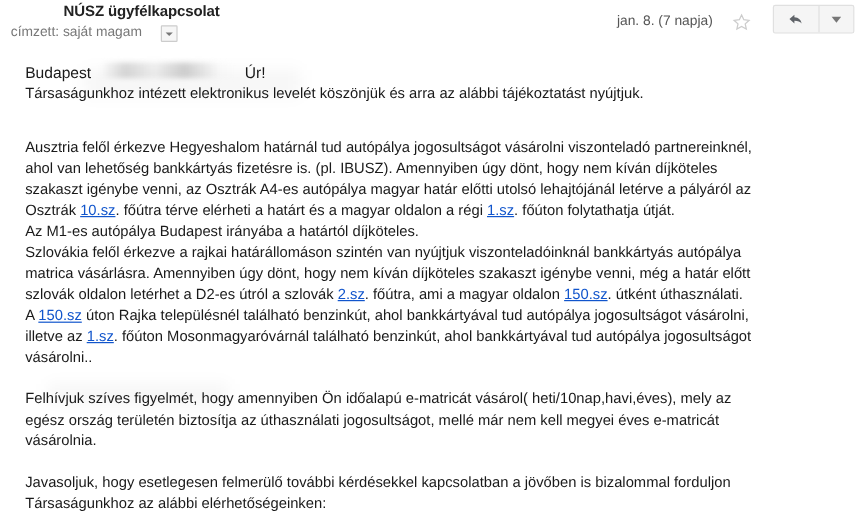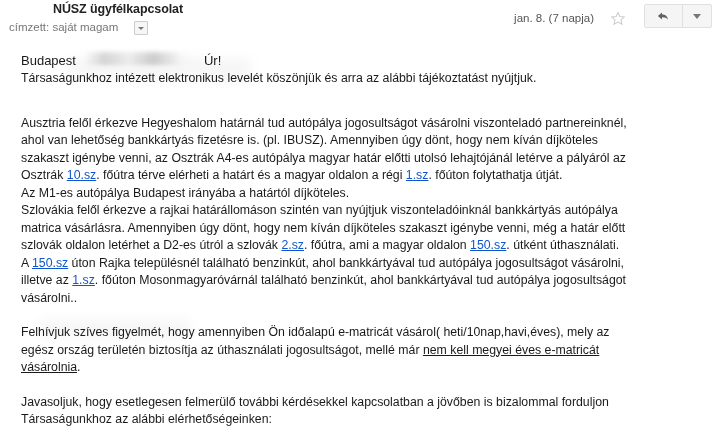"nem kell megyei éves e-matricát" .emph-underline { text-decoration: underline -> none }
